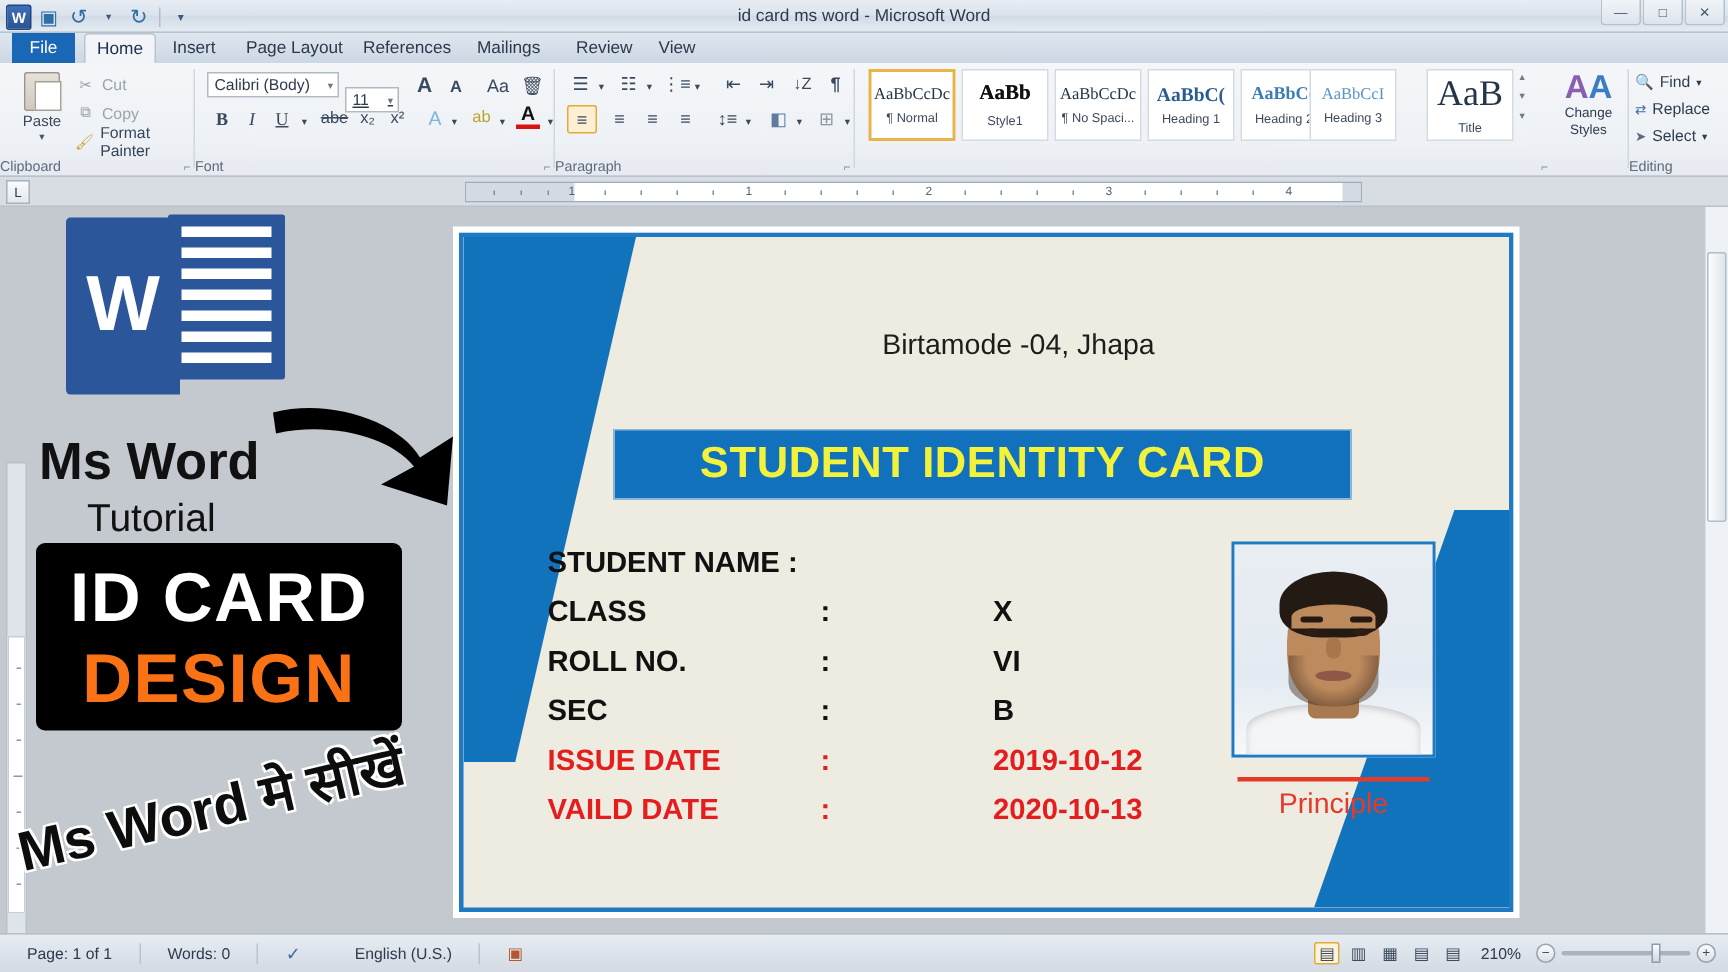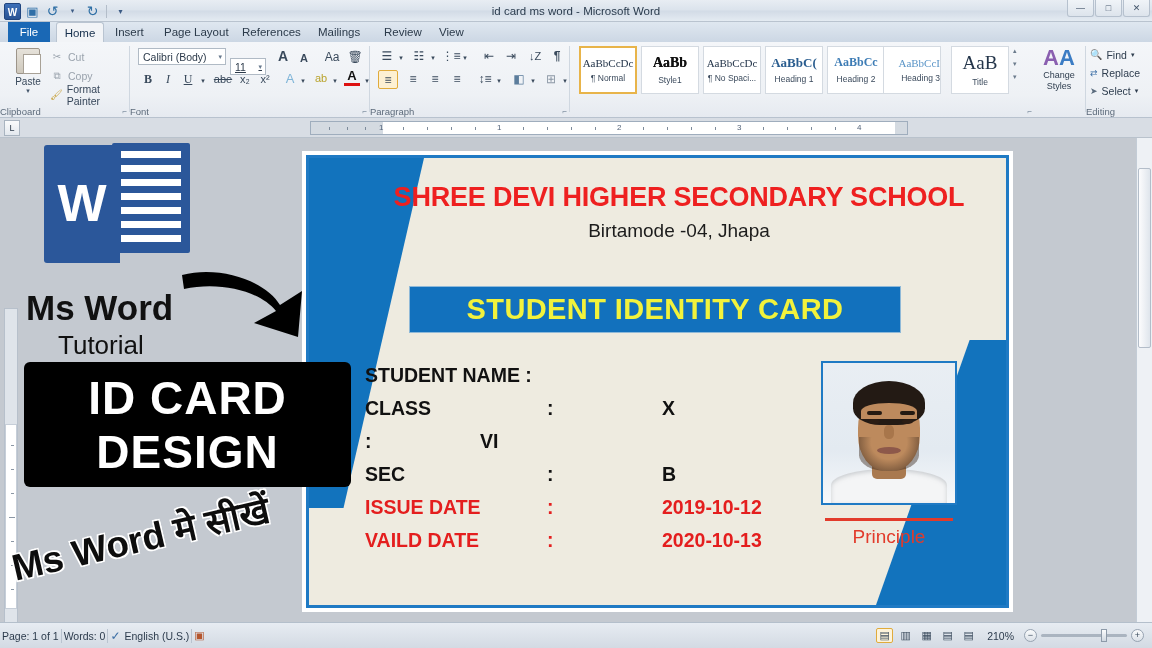"AaBbCcI" div.stylebox { align-items: flex-end -> none; left: 308px -> 298px }
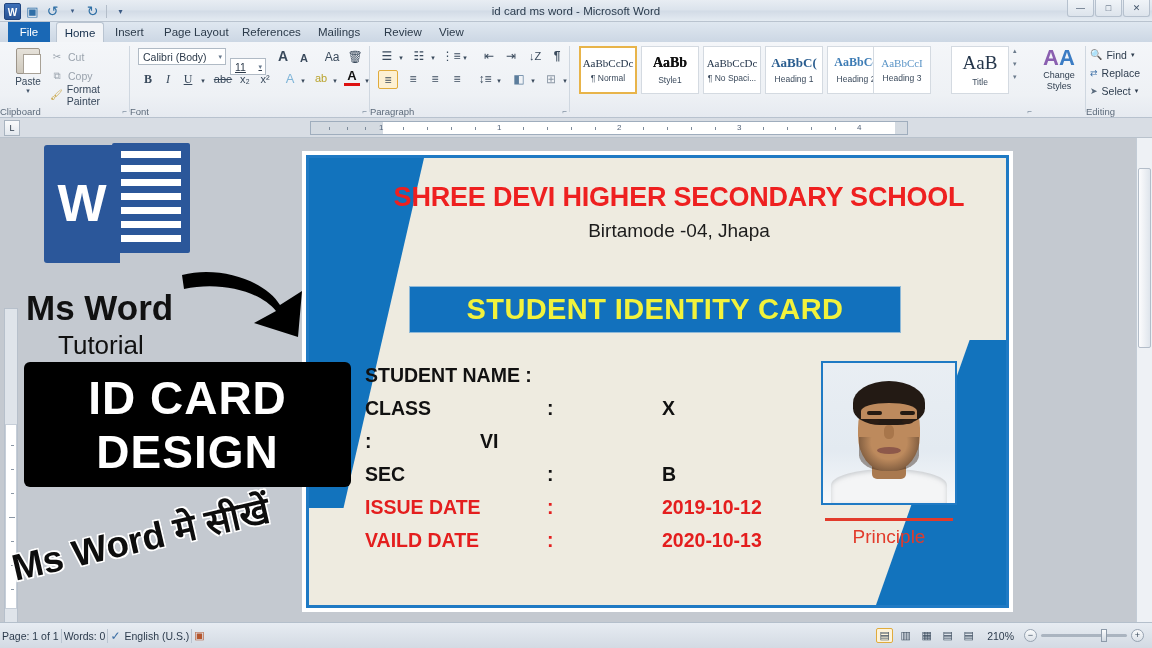"AaB" div.style-prev { font-size: 19px -> 24px }
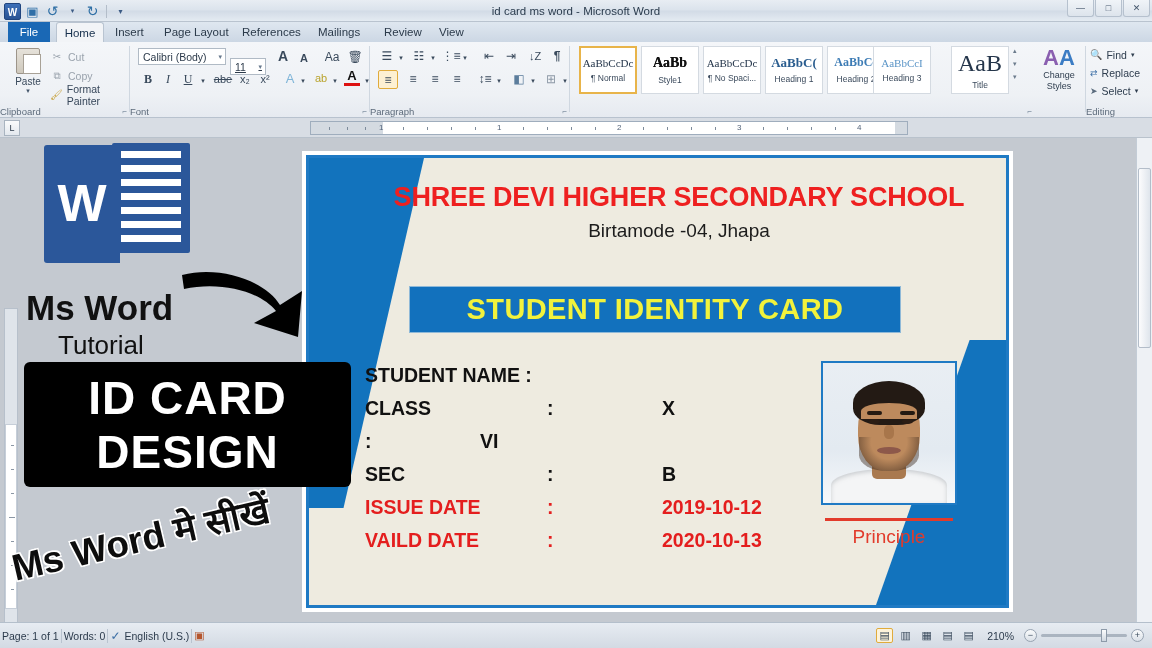"SHREE DEVI HIGHER SECONDARY SCHOOL" div.school-name { html: <div>SHREE DEVI HIGHER SECONDARY SCHOOL</div> -> none }
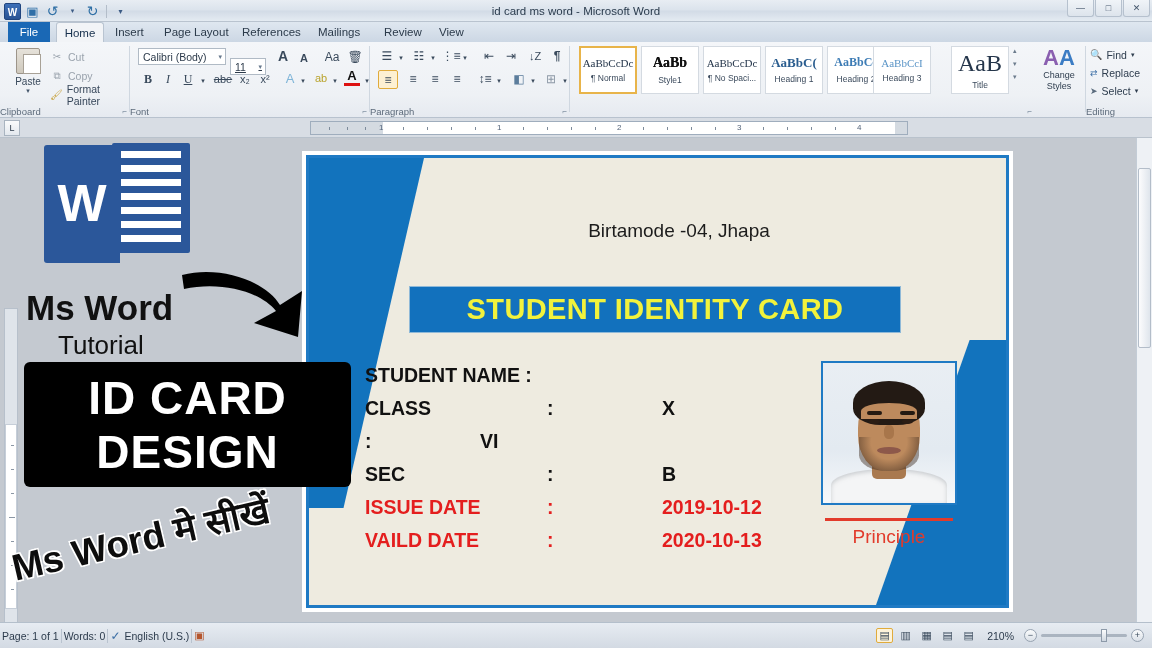"ID CARD" .blackbox { width: 327px -> 244px }
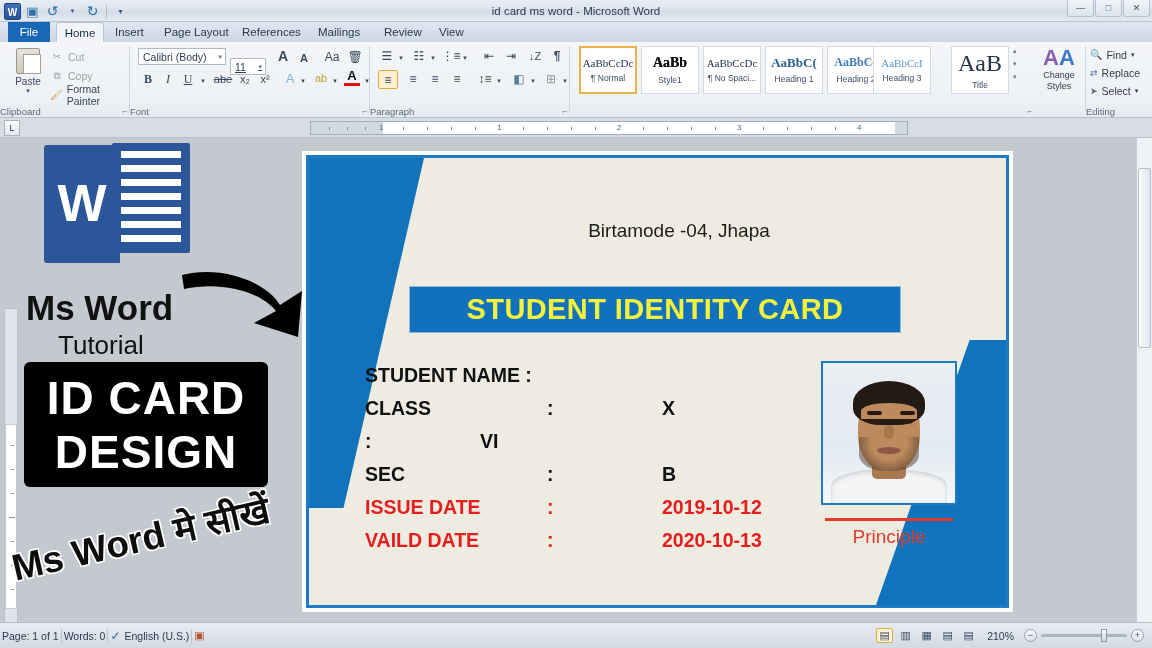"DESIGN" .bb-l2 { color: #ffffff -> #f97316 }
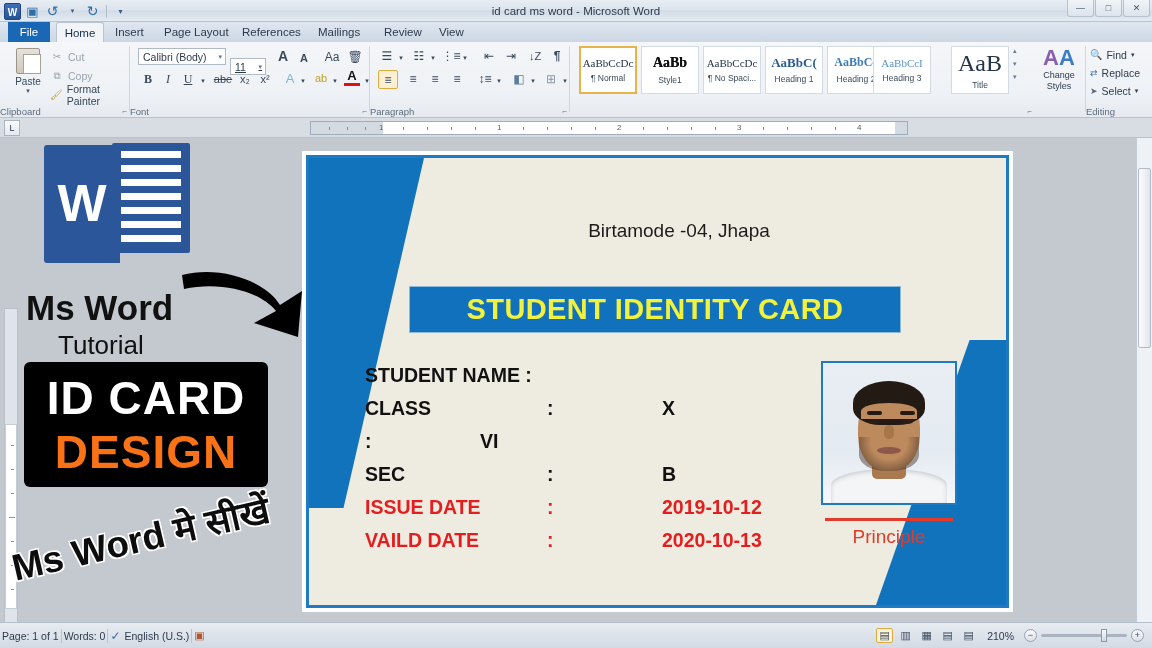"ROLL NO." span.flabel { html: none -> <span>ROLL NO.</span> }
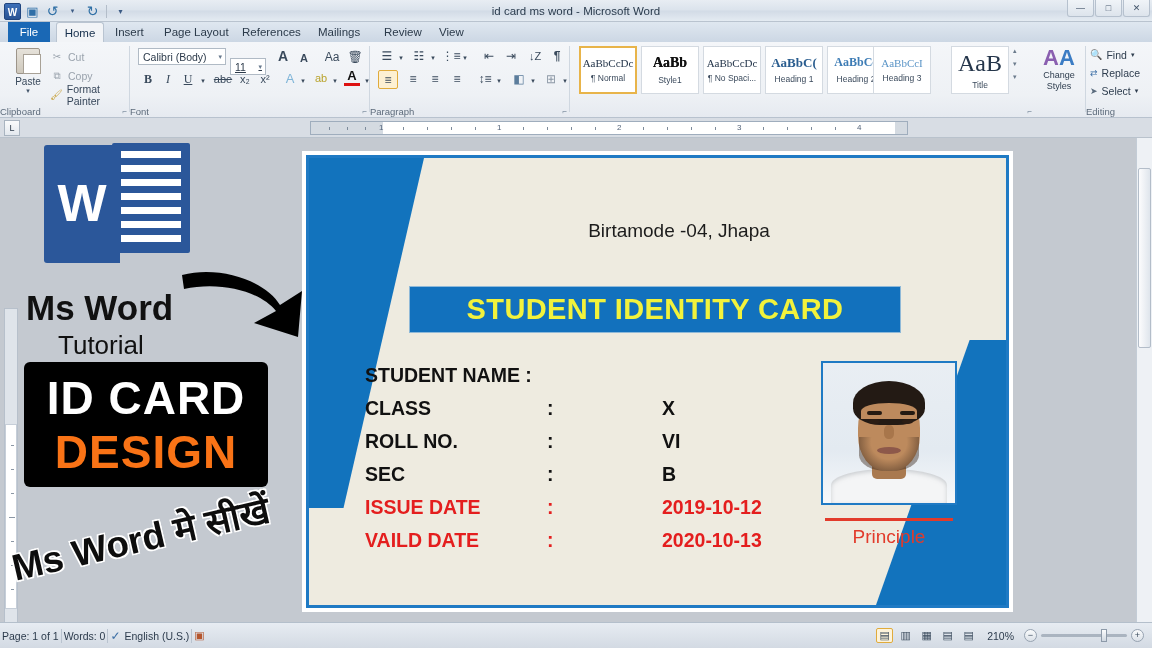"Page: 1 of 1" .sb-item { padding: 0 2px -> 0 18px }
